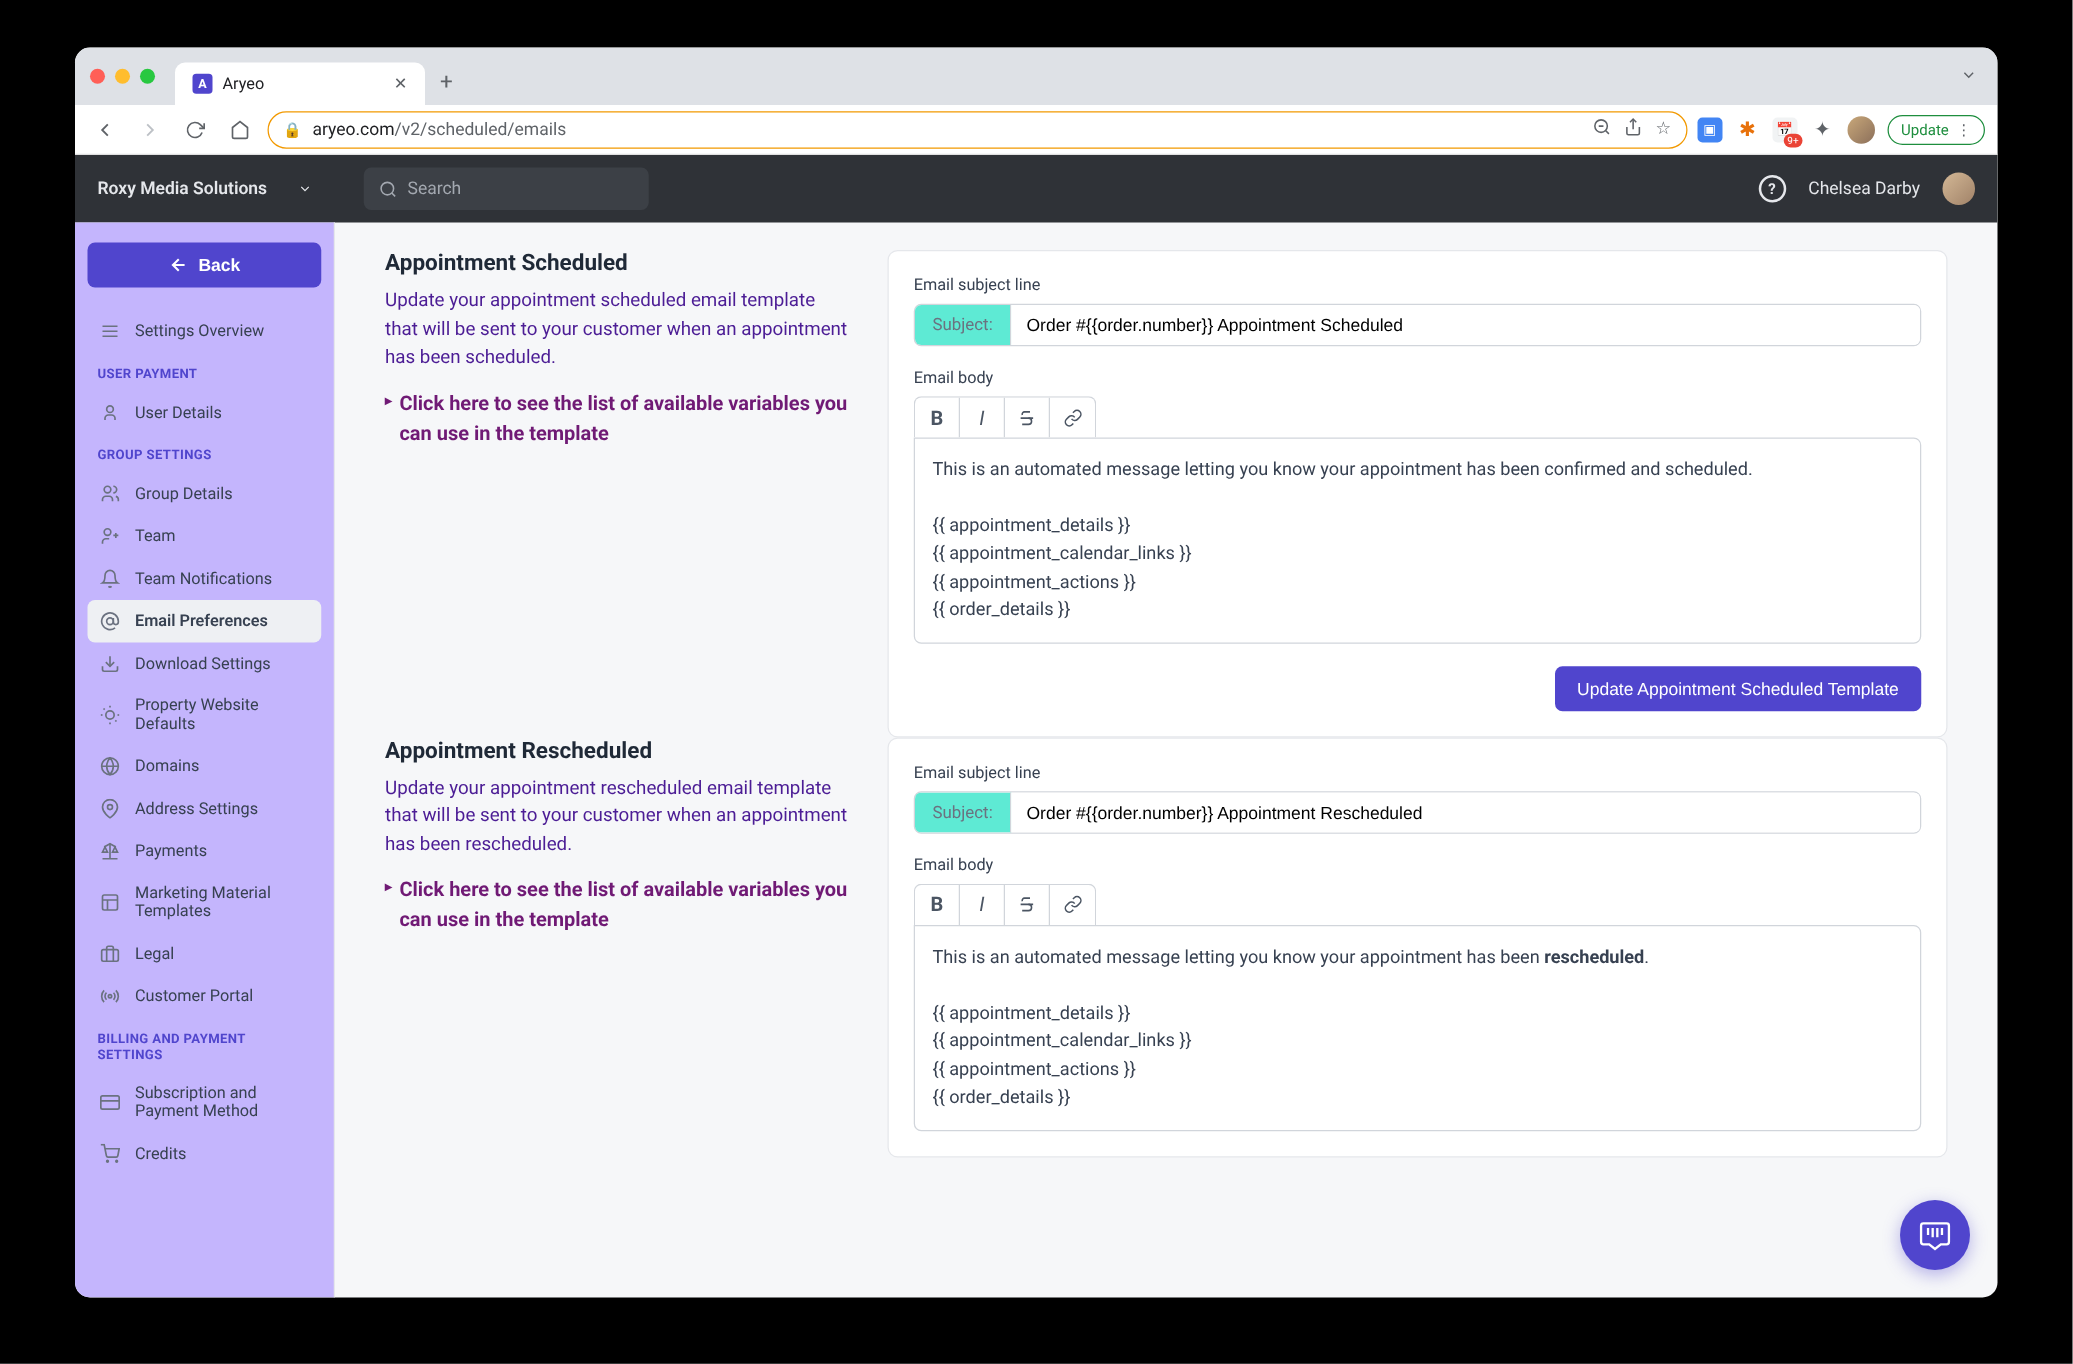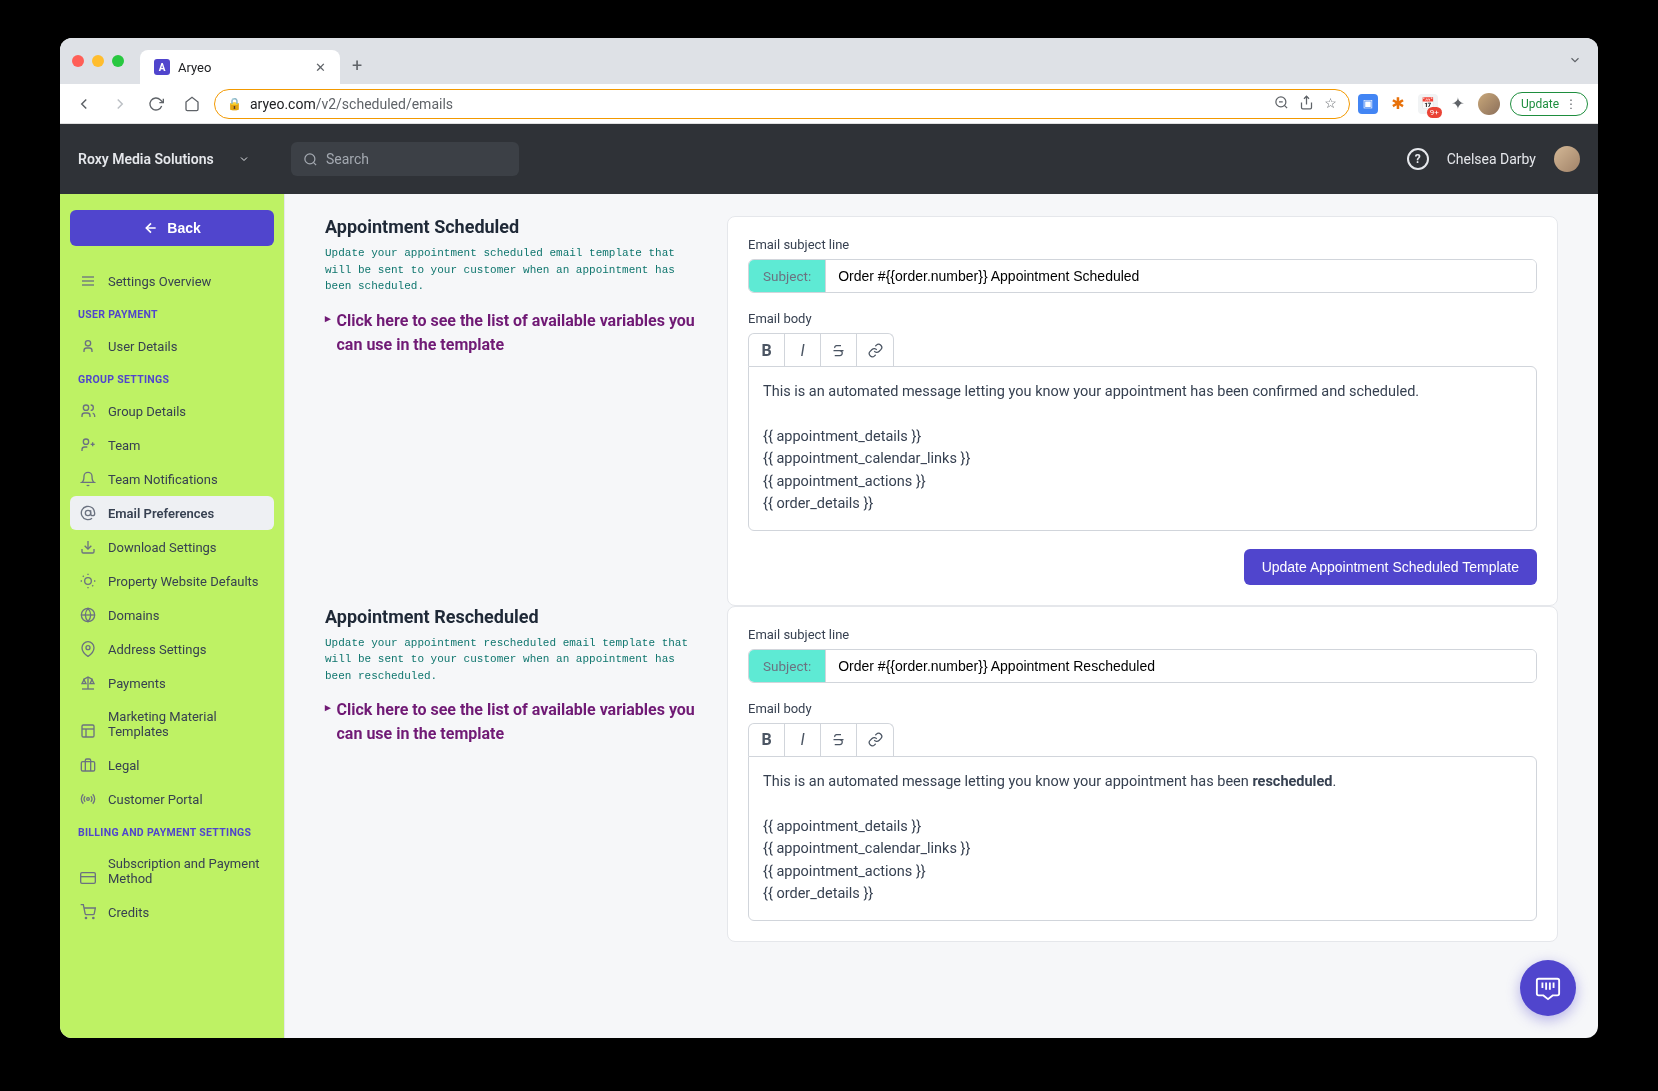"Roxy Media Solutions" .app-topbar { height: 70px -> 54px }
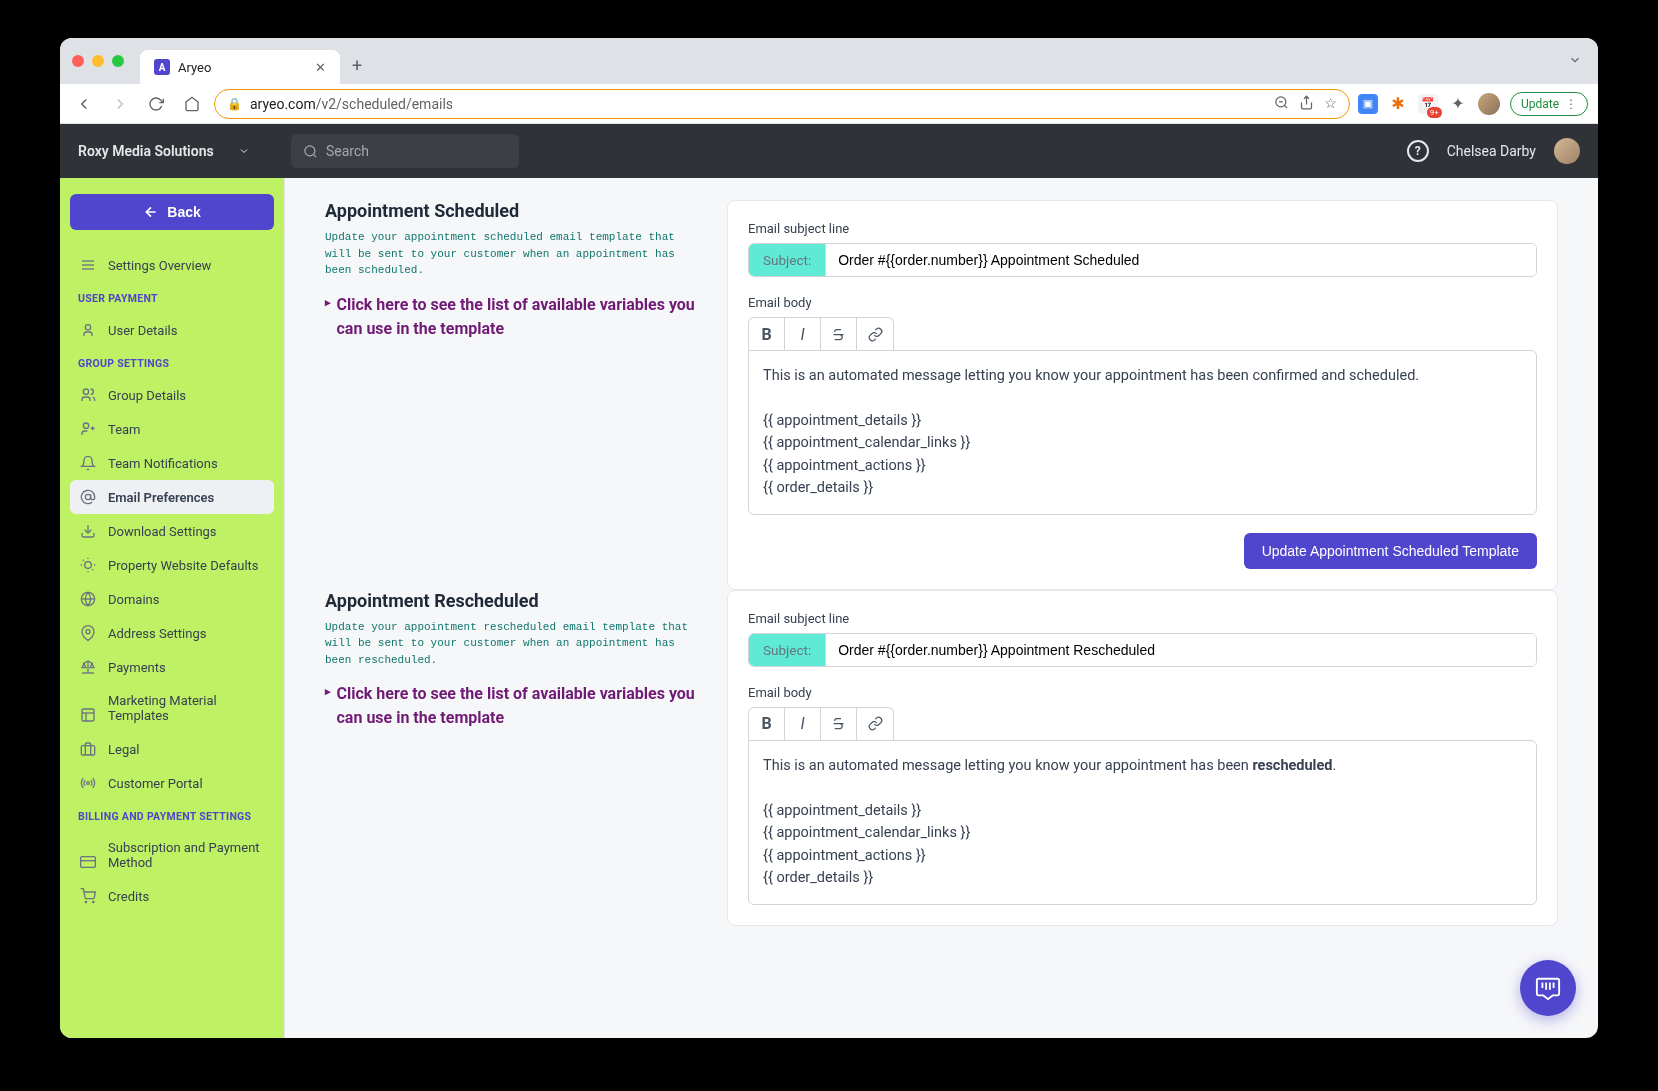"Back" .sidebar { background: #bef264 -> #c4b5fd; width: 225px -> 208px }
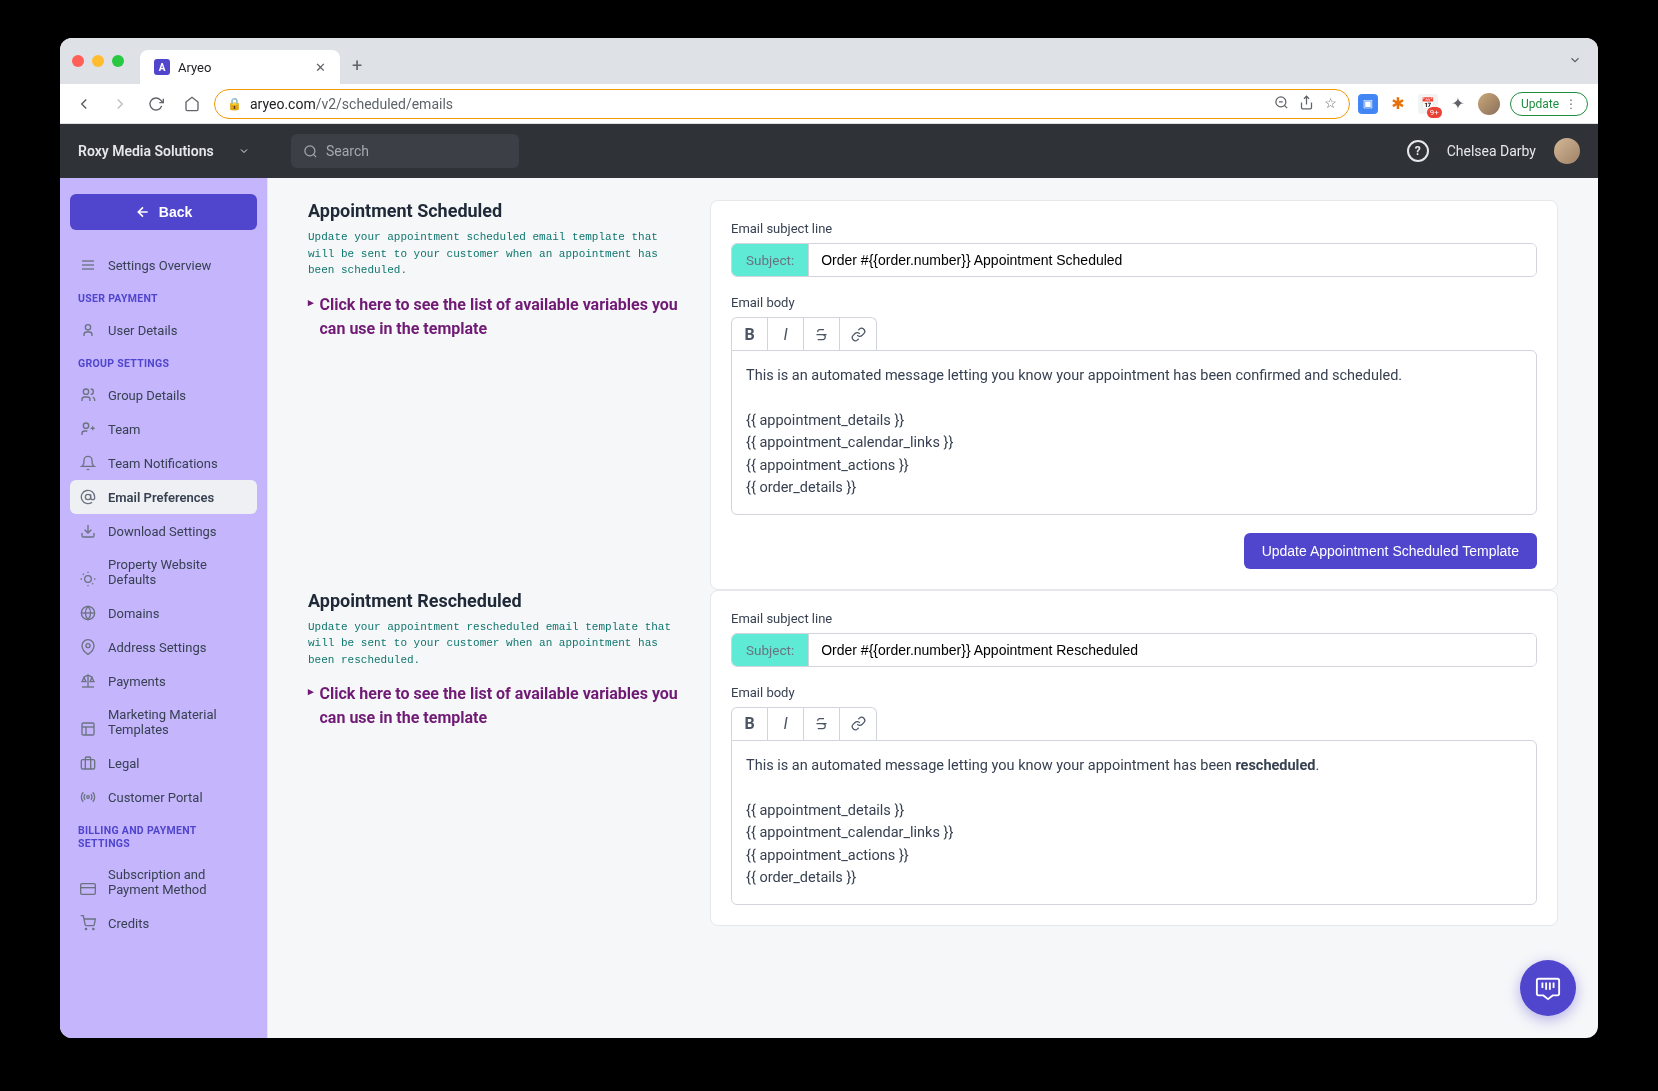"Update your appointment scheduled email" .sect-left p { color: #0f766e -> #4c1d95; font-family: Liberation Mono, monospace -> none; font-size: 11px -> 15px }
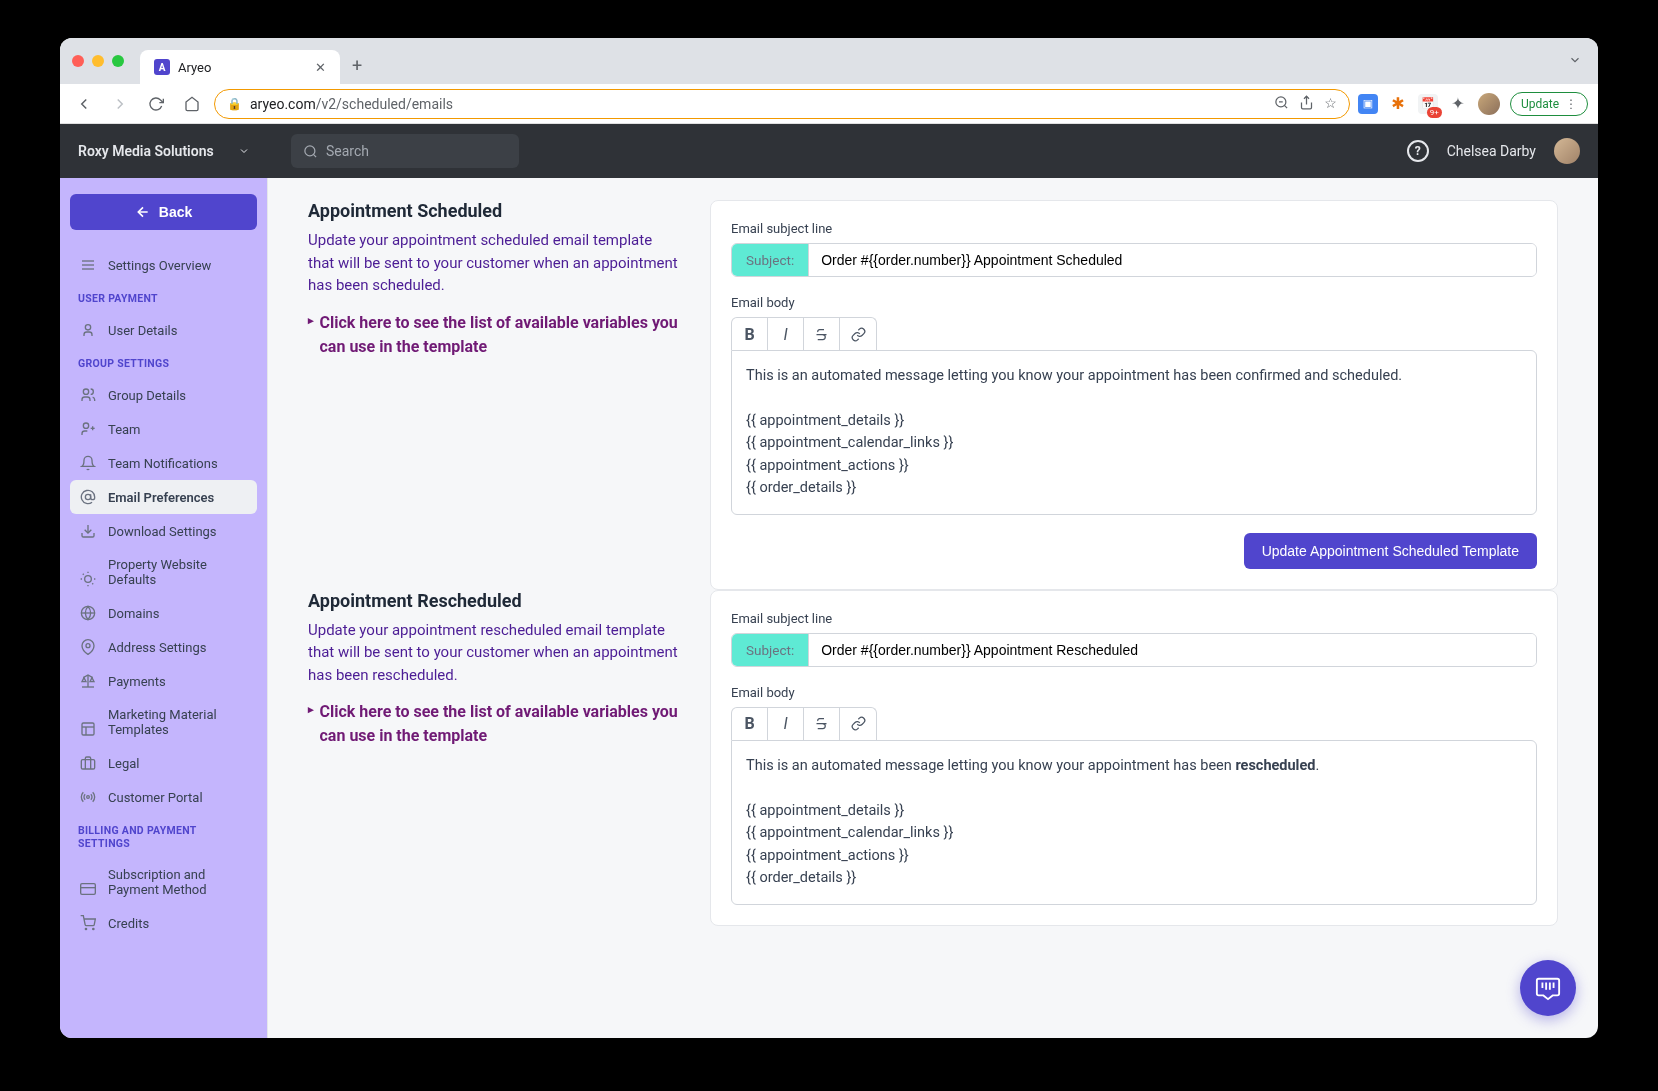"Settings Overview" .side-item { align-items: flex-end -> center }
